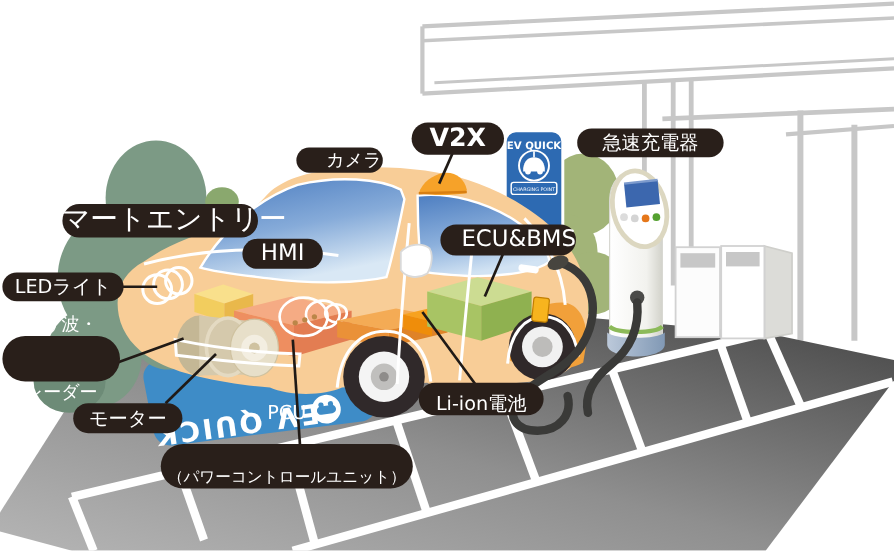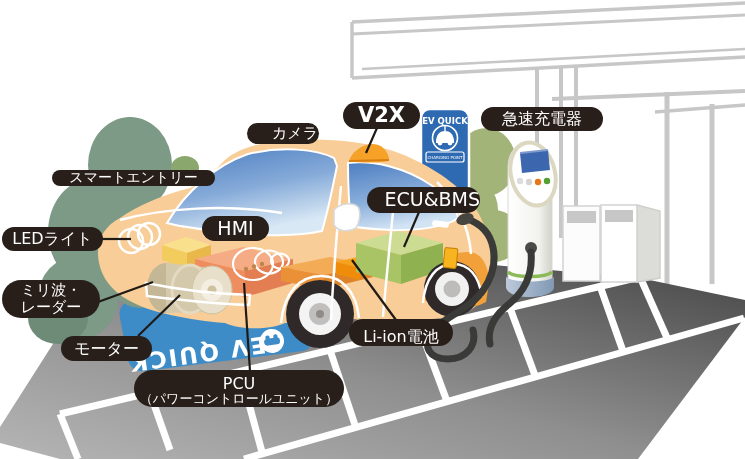"スマートエントリー" .p-smart { font-size: 14px -> 23px; height: 16px -> 28px }
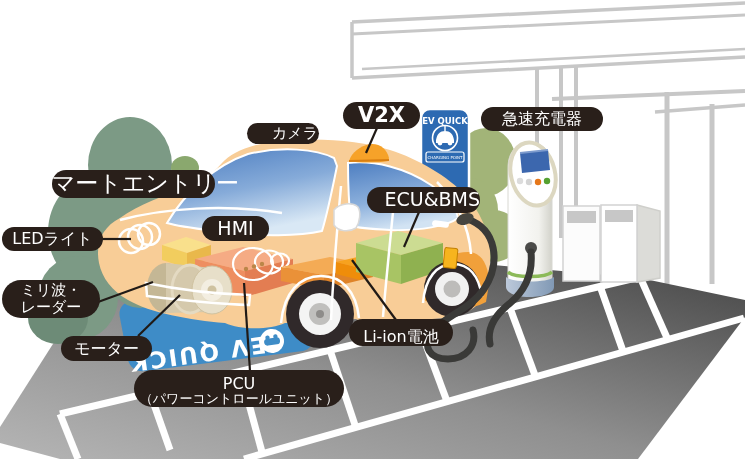"HMI" .p-hmi { top: 216px -> 199px }
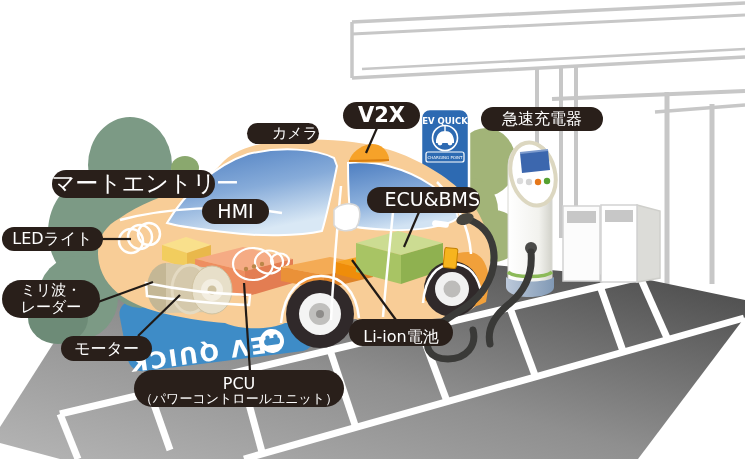"ミリ波・" .pill.two { gap: none -> 40px }
